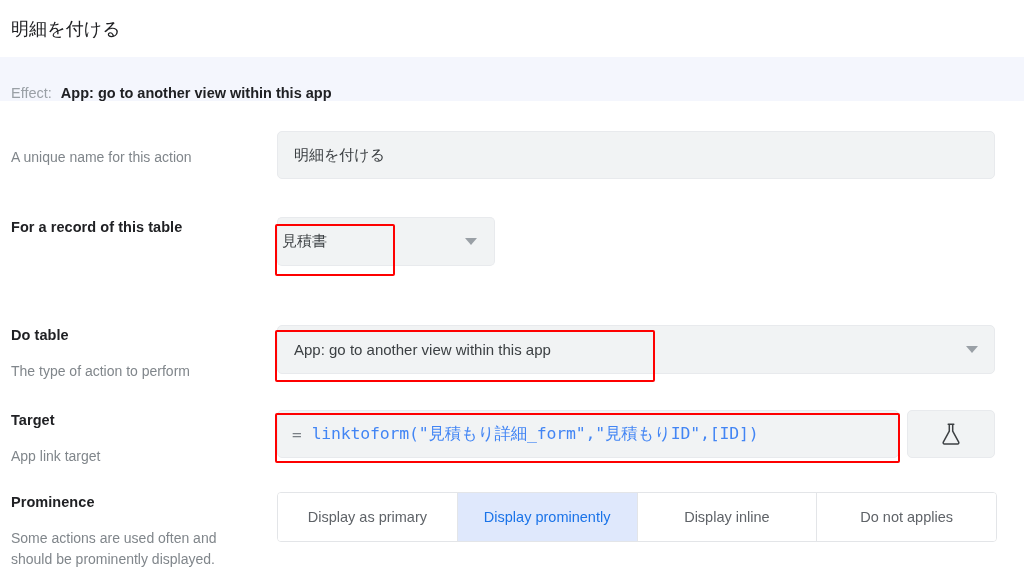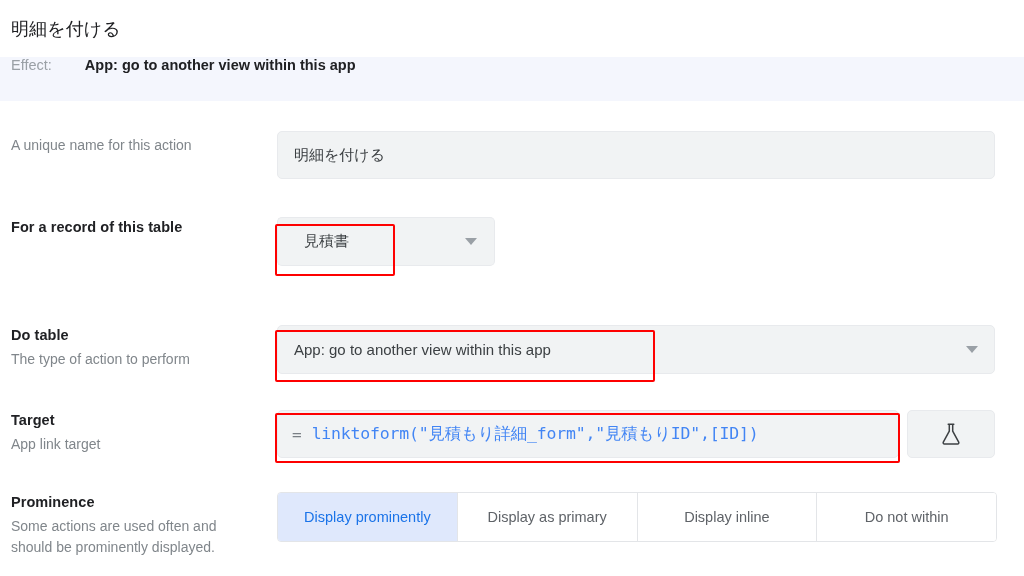"Effect:" .effect-bar { align-items: flex-start -> flex-end; gap: 24px -> none }
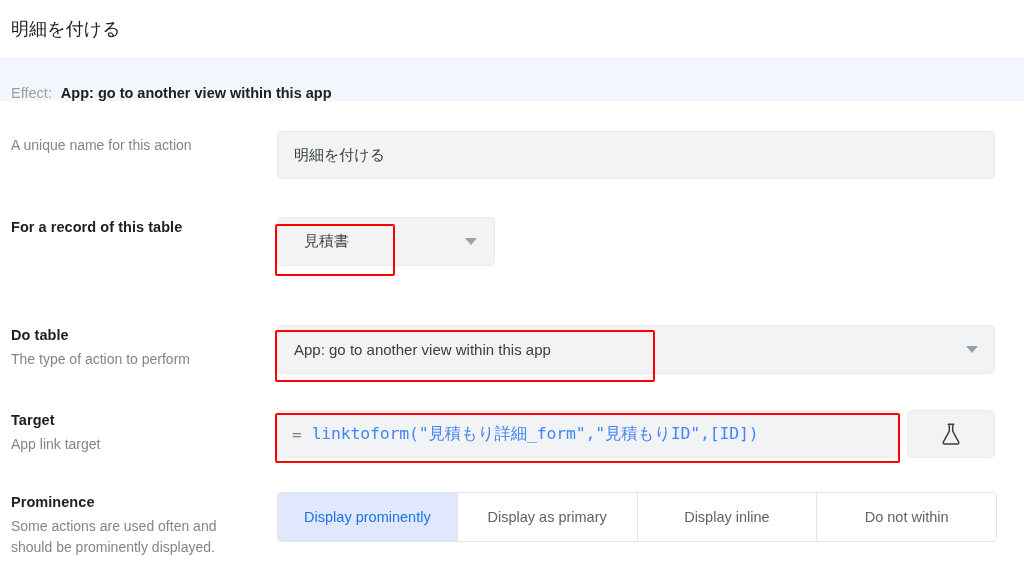"A unique name for this" .lbl-desc { margin-top: 4px -> 16px }
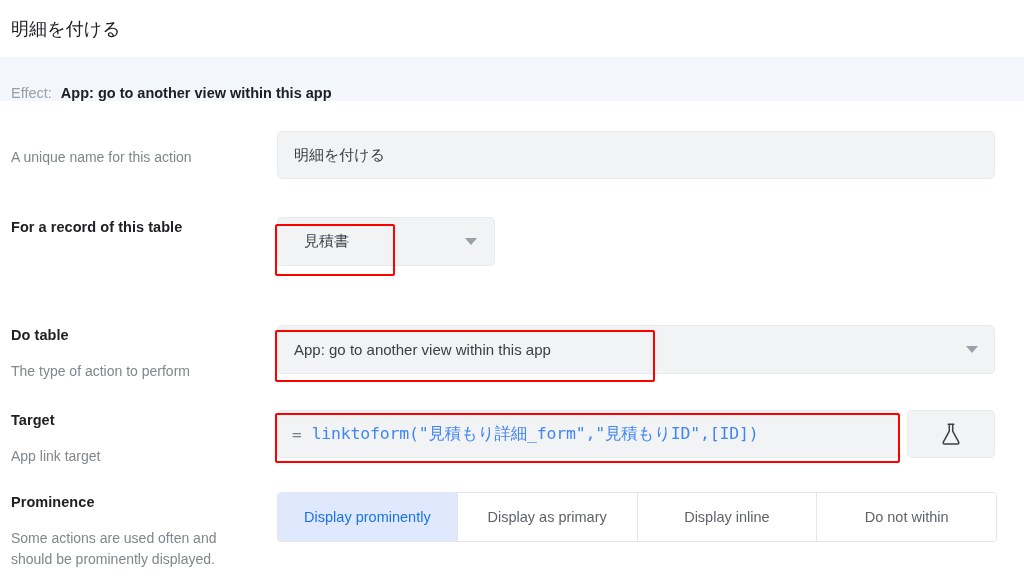"見積書" .table-select { padding: 0 26px -> 0 4px }
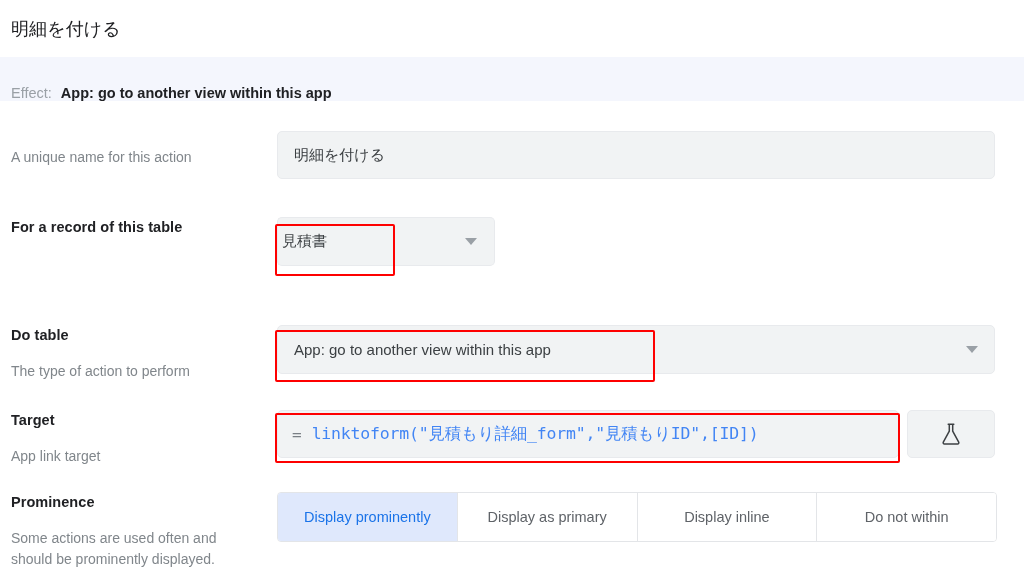"Display prominently" div.seg-btn { order: before "Display as primary" -> after "Display as primary" }
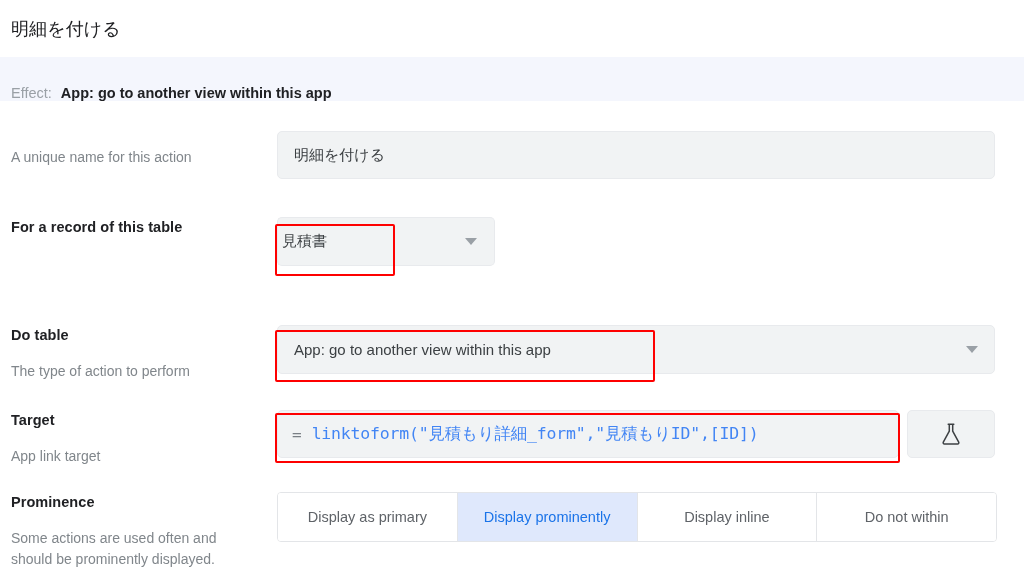"Do not within" div.seg-btn { text: within -> applies }
